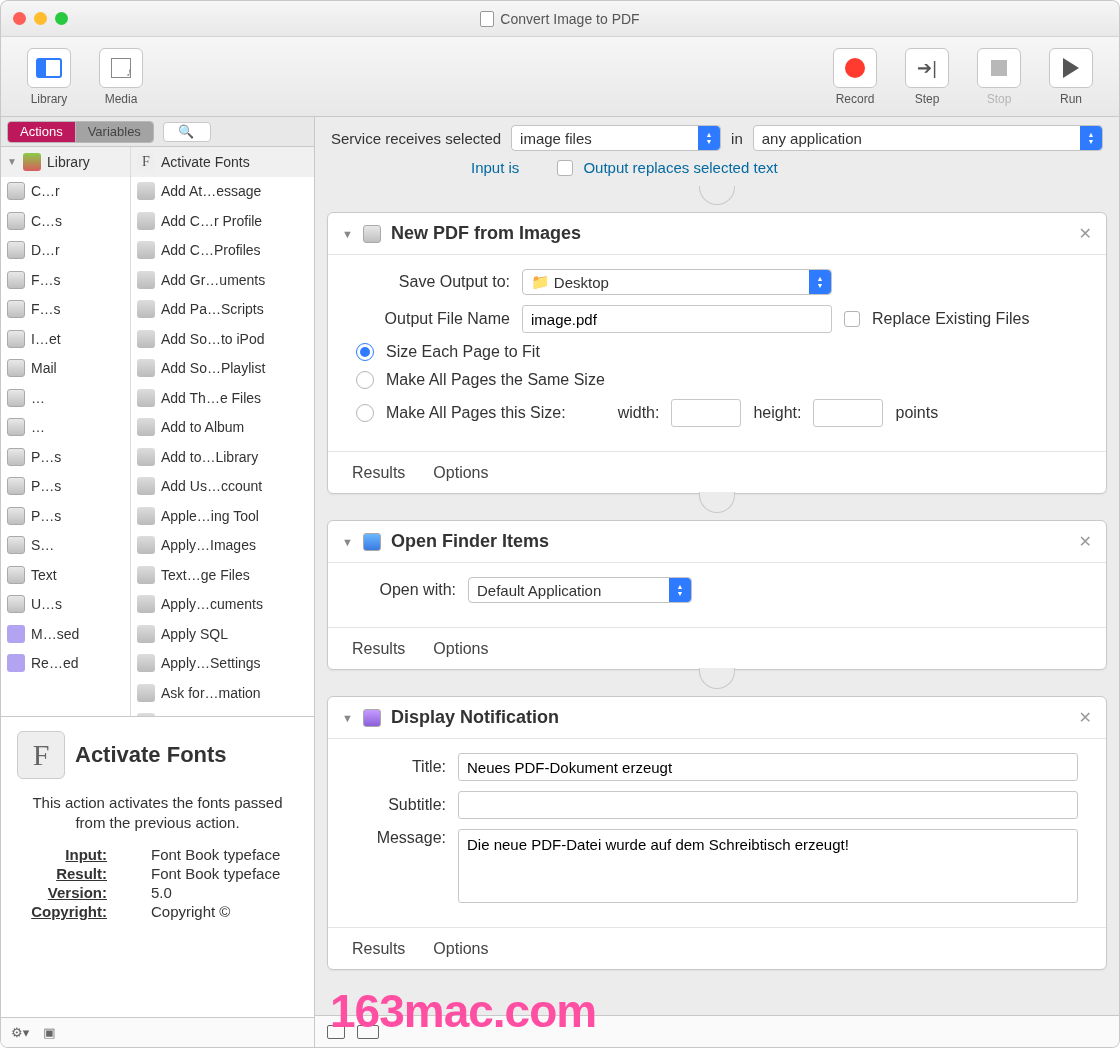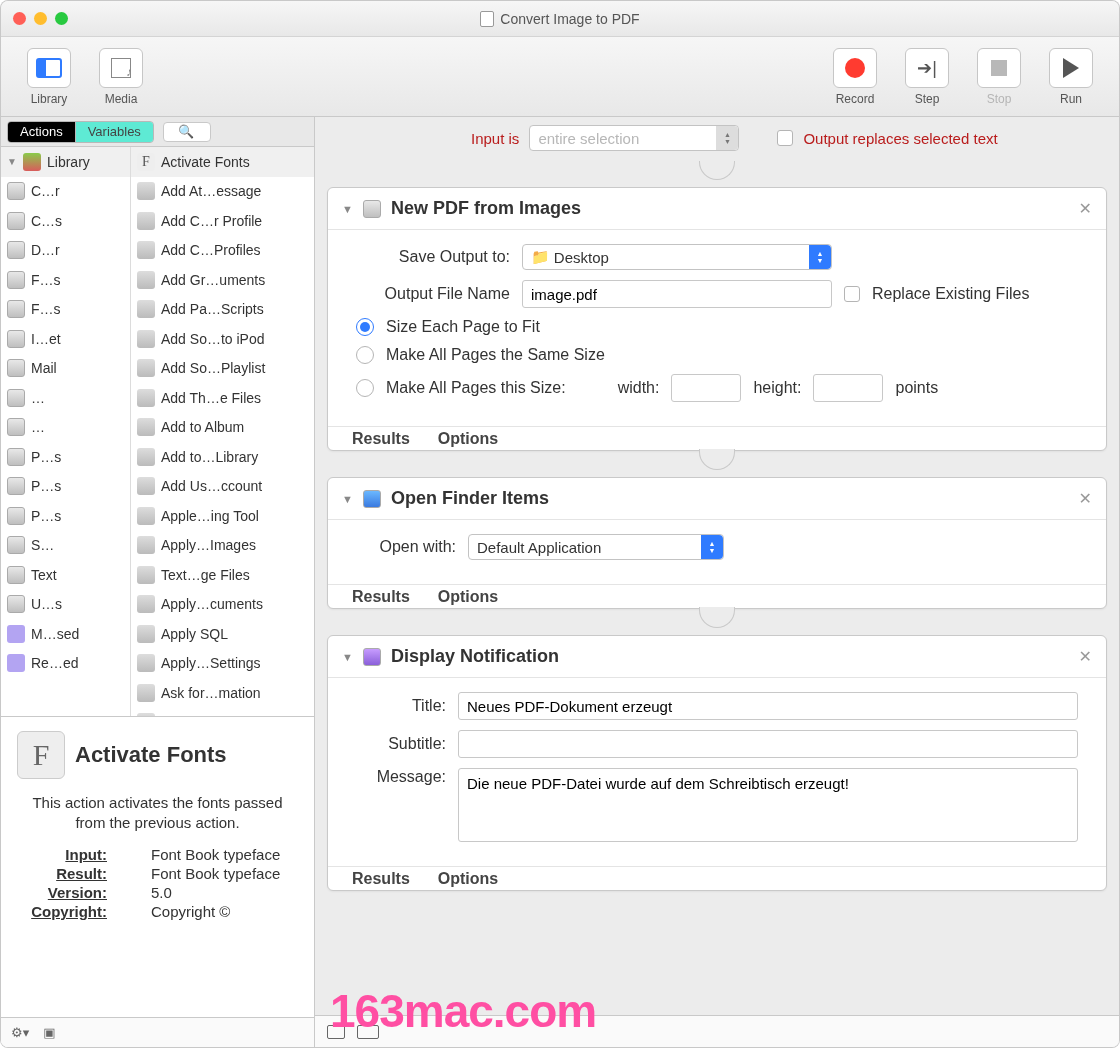"Actions" .seg-btn.sel { background: #000000 -> #be185d }
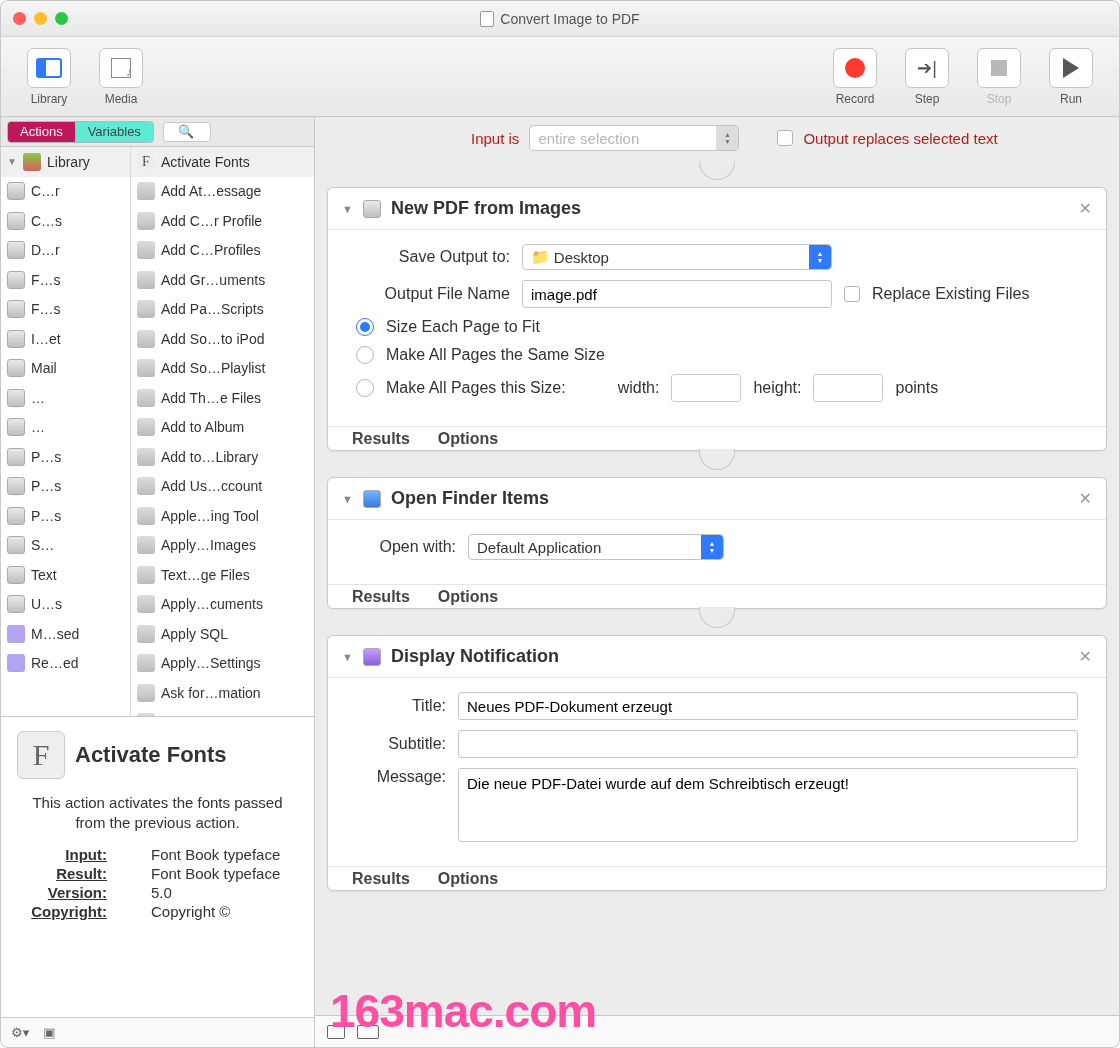"Variables" .seg-btn { background: #5eead4 -> #a3a3a3 }
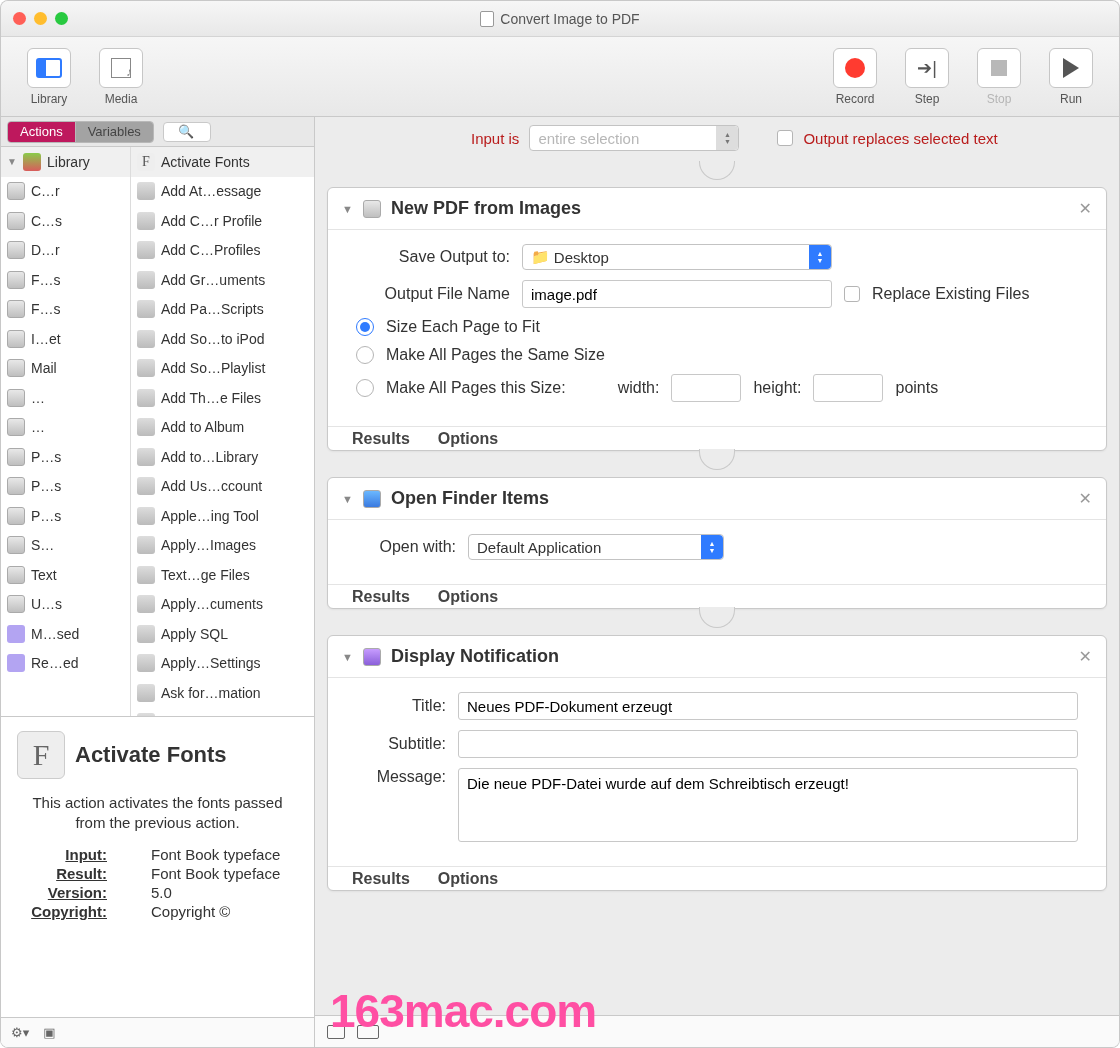"Service receives selected" div.cfg-row { html: none -> <div> <span>Service receives selected</span> <div> <span>image files</span> <span></span> </div> <span>in</span> <div> <span>any application</span> <span></span> </div> </div> }
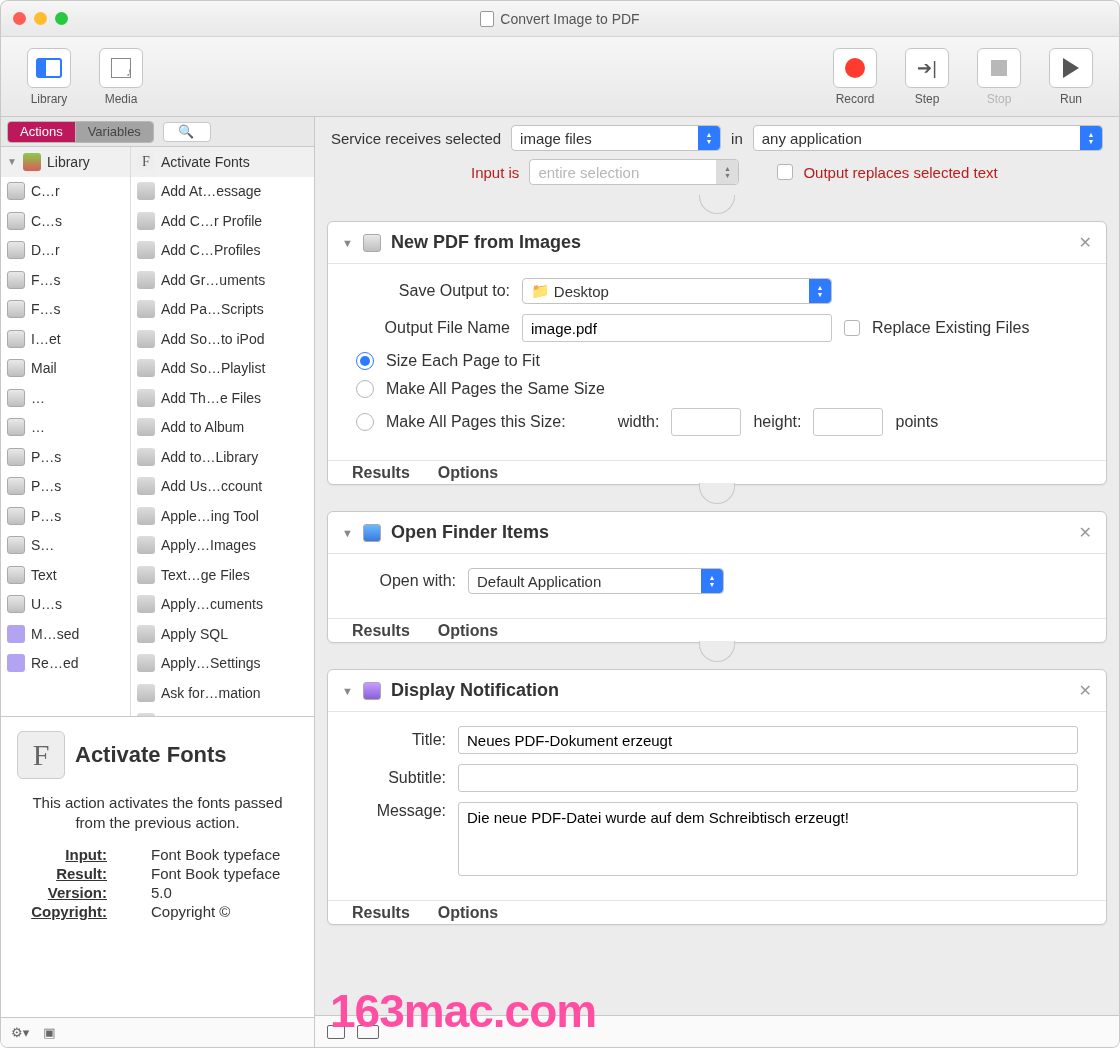"Input is" .dimlbl { color: #b91c1c -> #0369a1 }
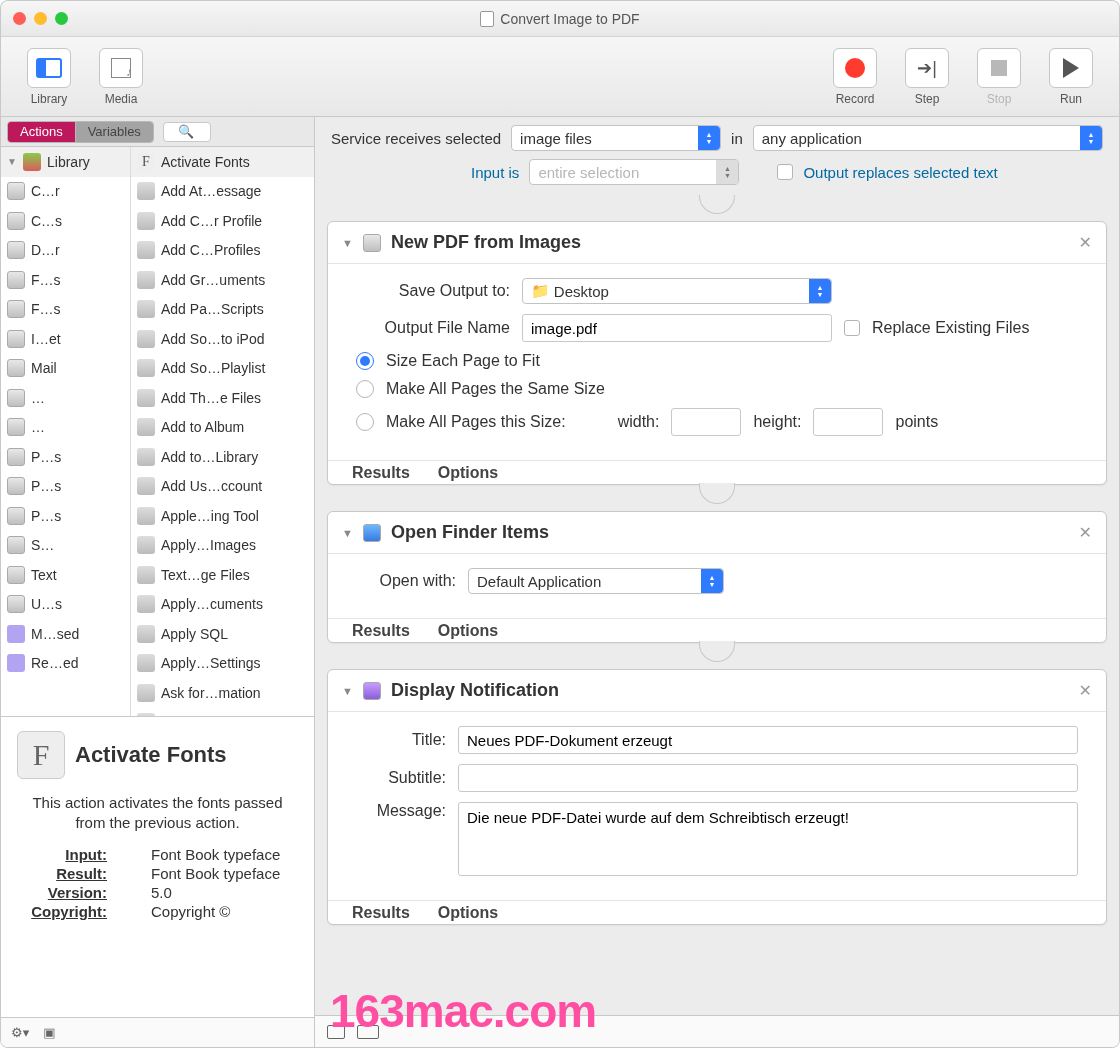"entire selection" div.select { html: <div> <span>entire selection</span> <span></span> </div> -> none }
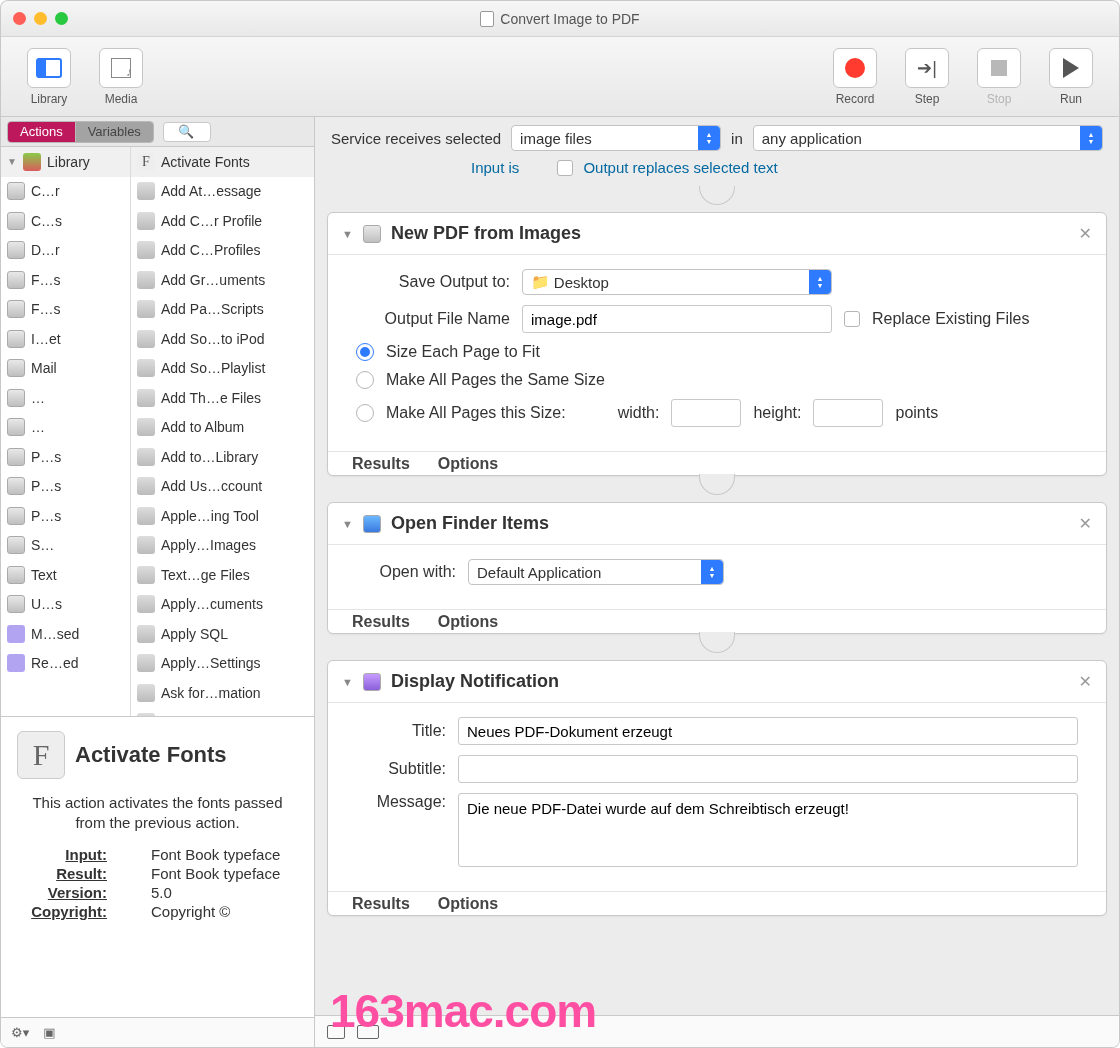"Results" .card-f { font-weight: 700 -> 400; height: 24px -> 42px }
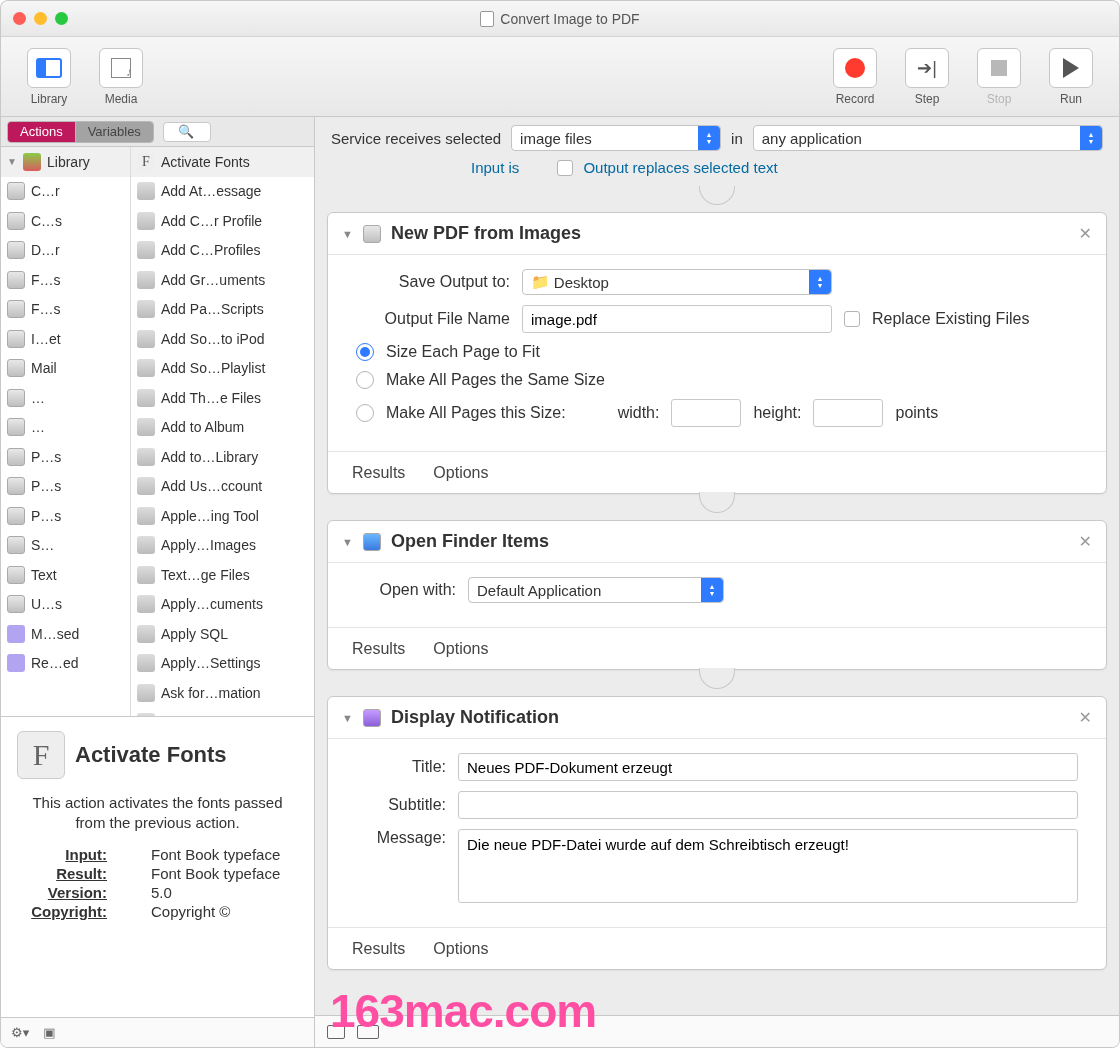"Default Application" div.select { width: 256px -> 224px }
